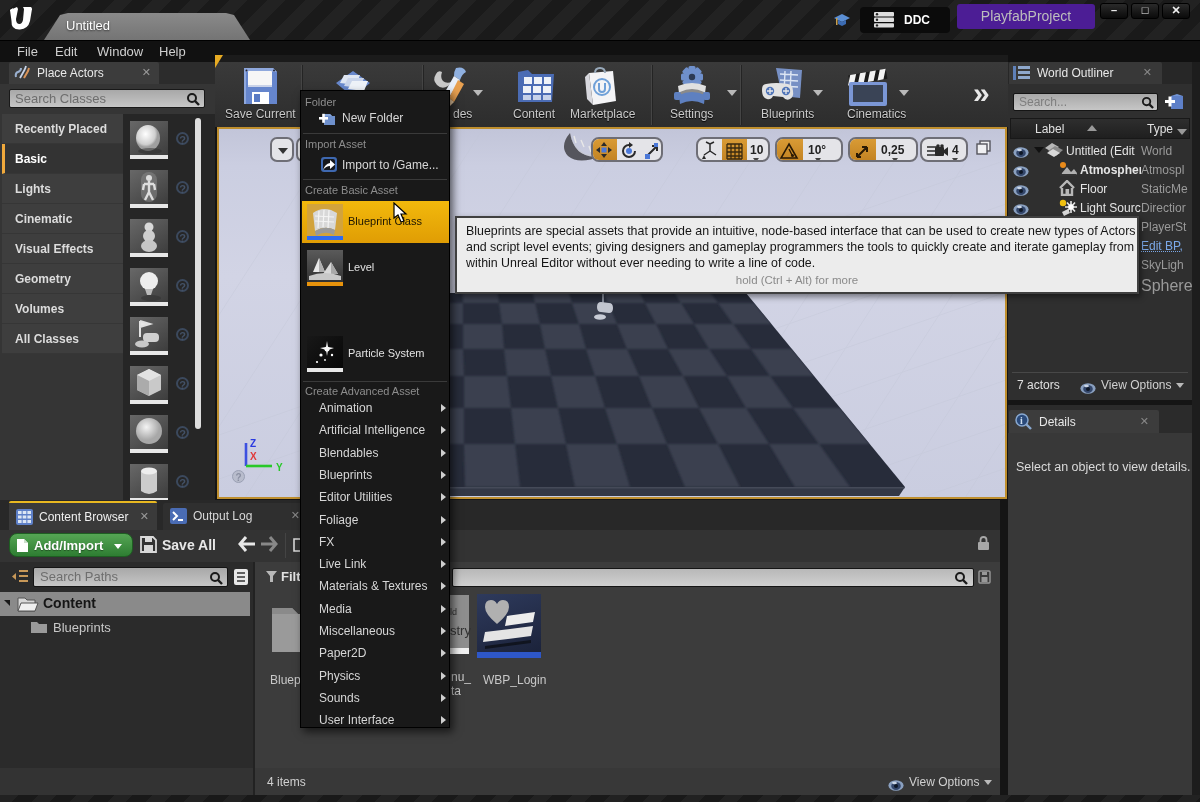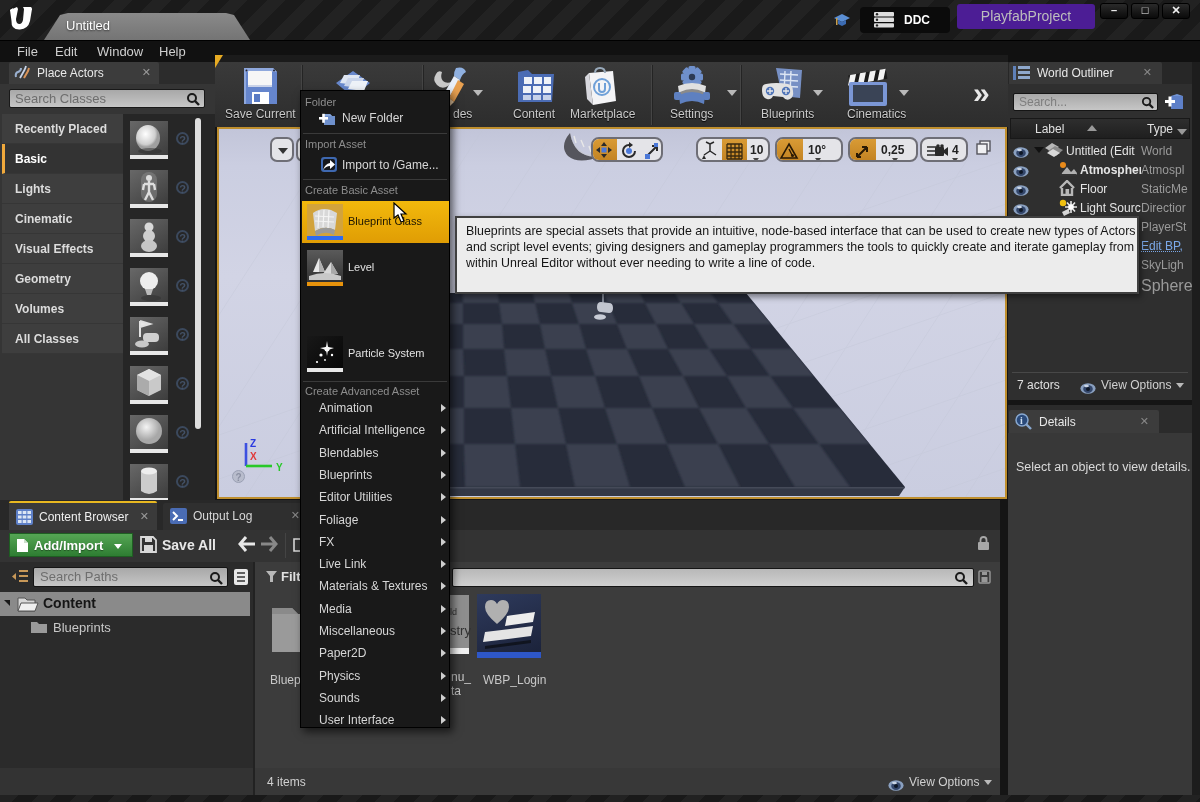"hold (Ctrl + Alt) for" div.hold { html: none -> <div>hold (Ctrl + Alt) for more</div> }
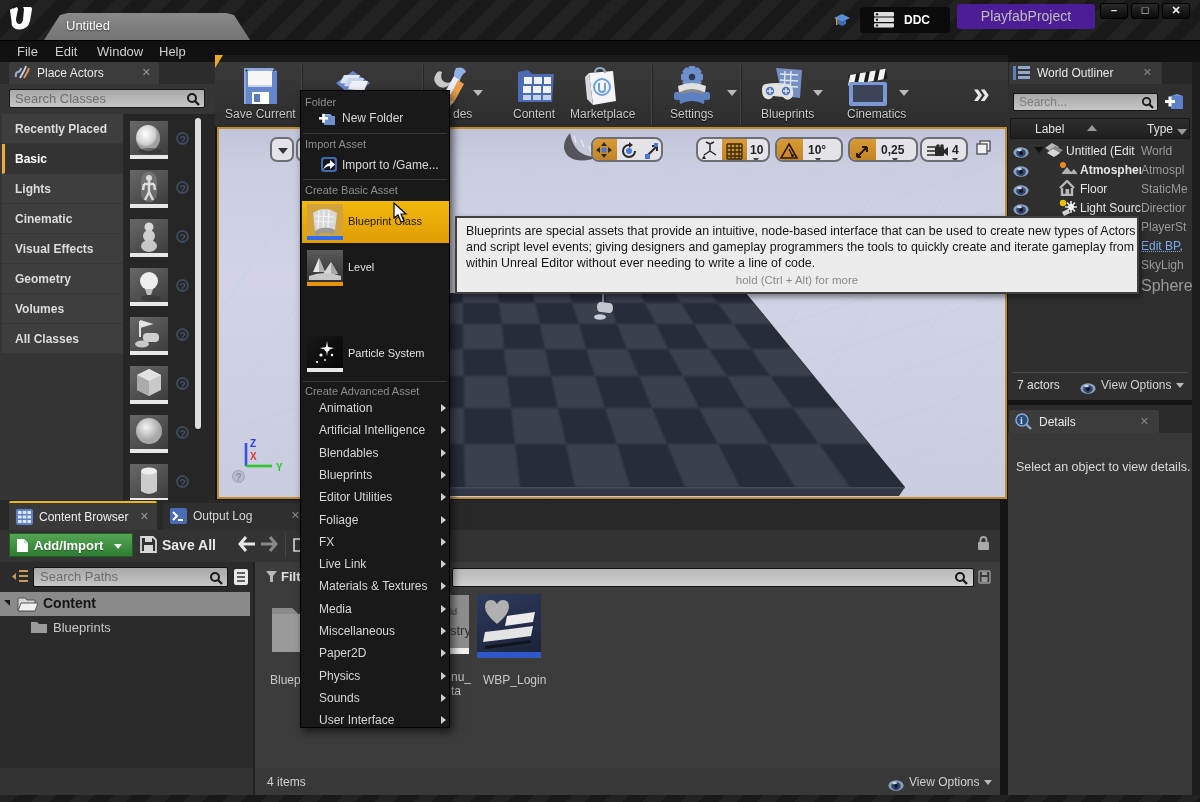"Add/Import" div { border-radius: 0 -> 8px }
